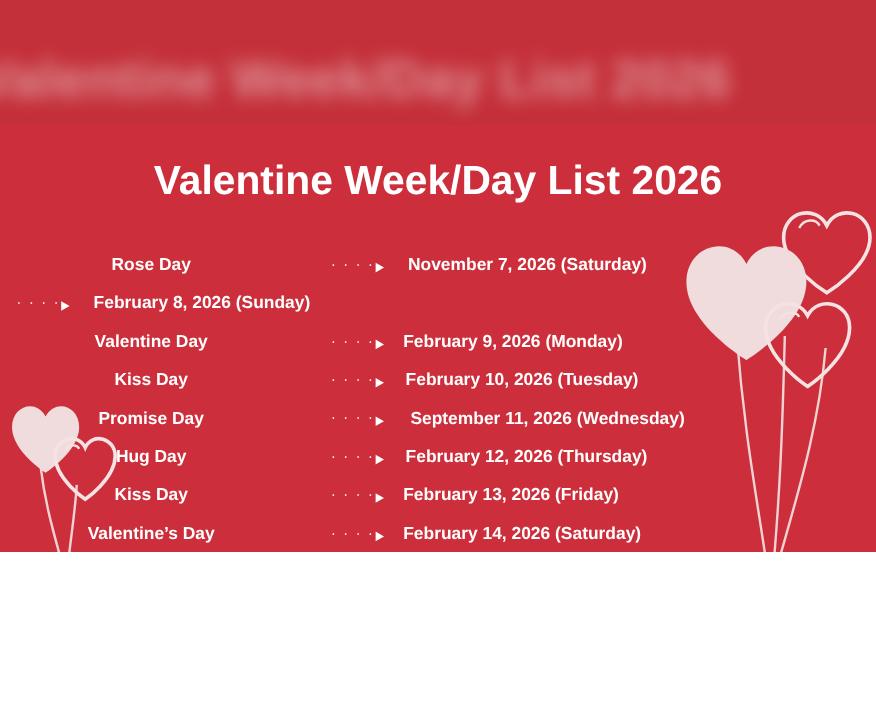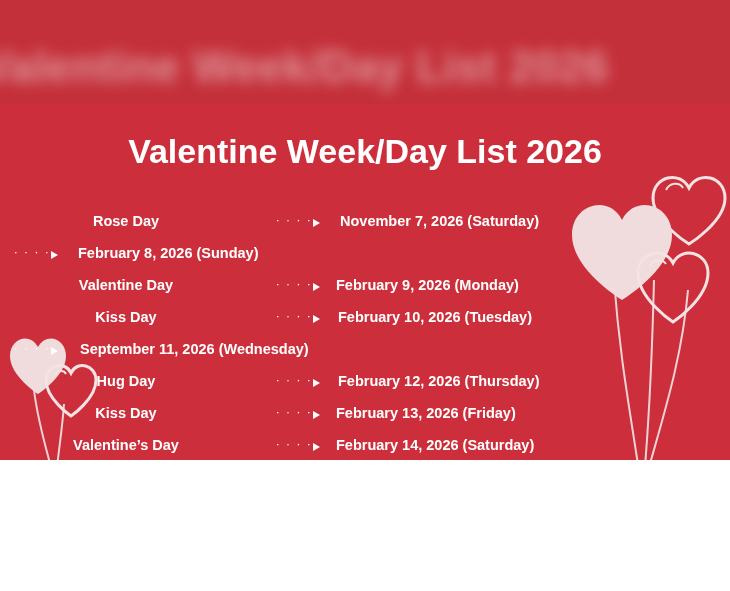"Promise Day" div.day-name { html: none -> <div>Promise Day</div> }
